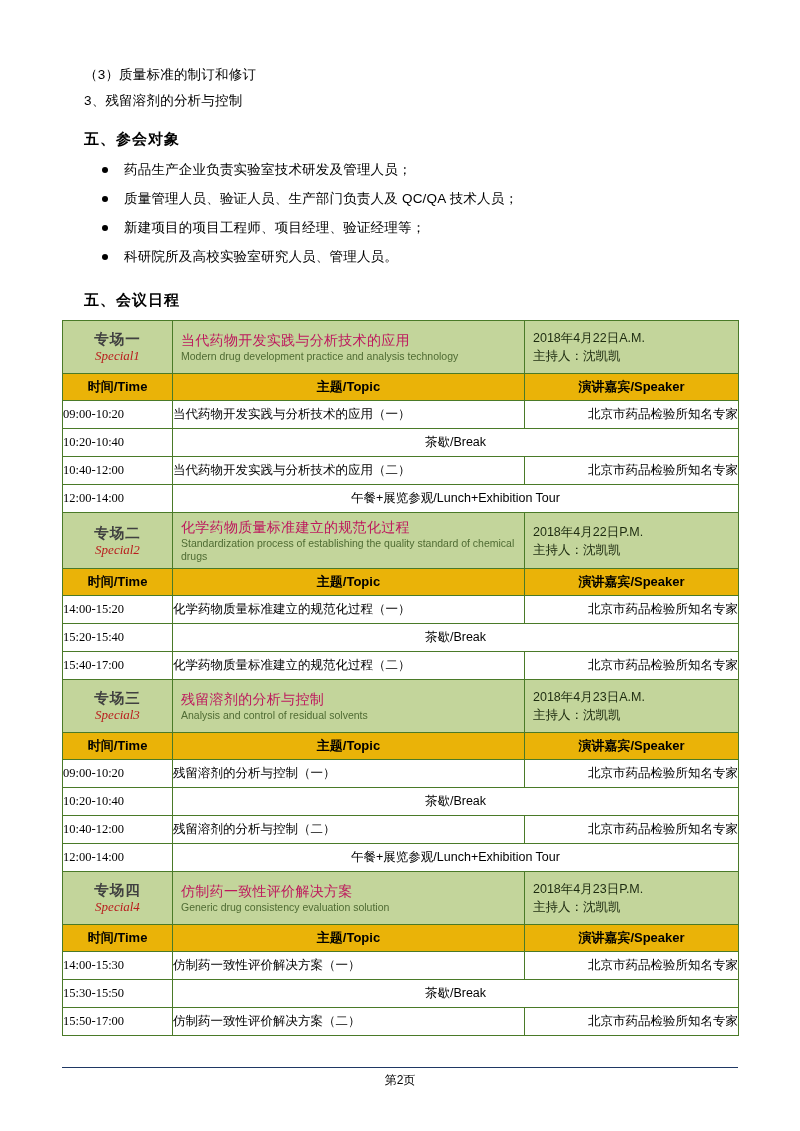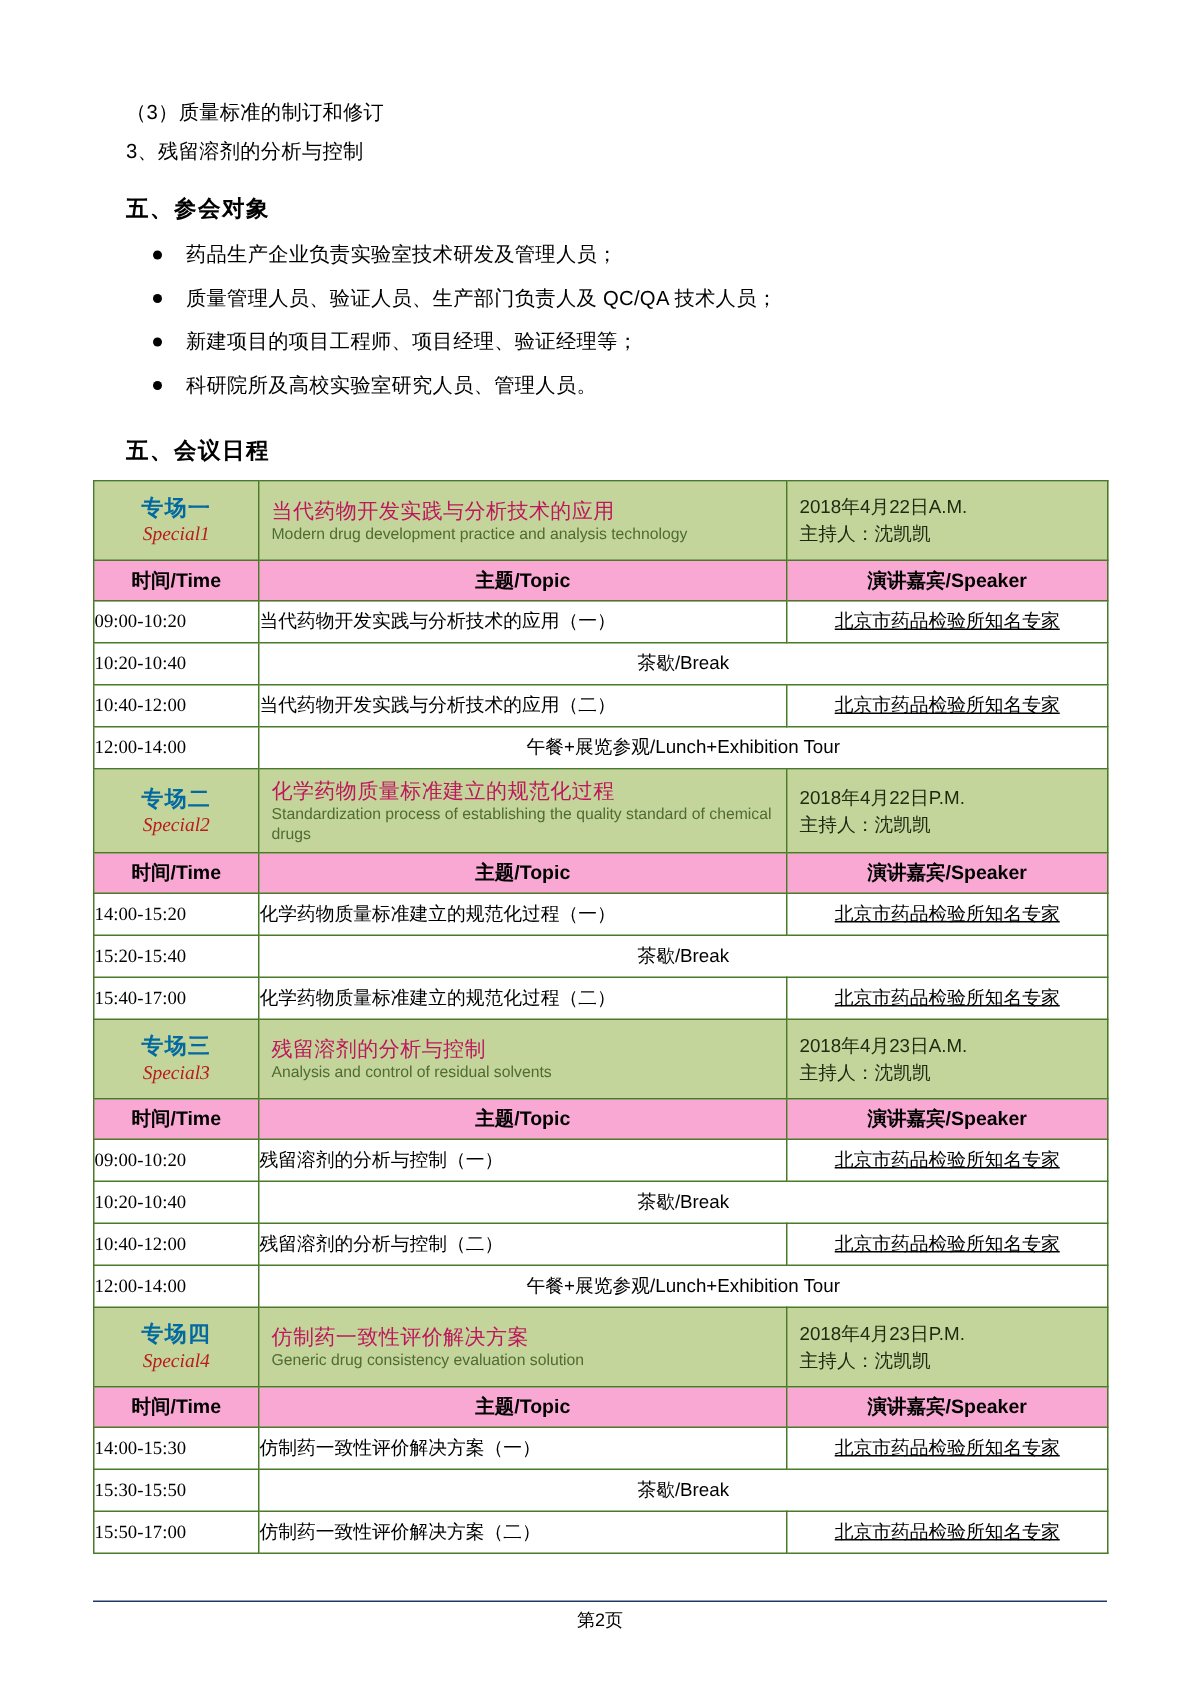"专场一" .sp-name .cn { color: #0369a1 -> #404040 }
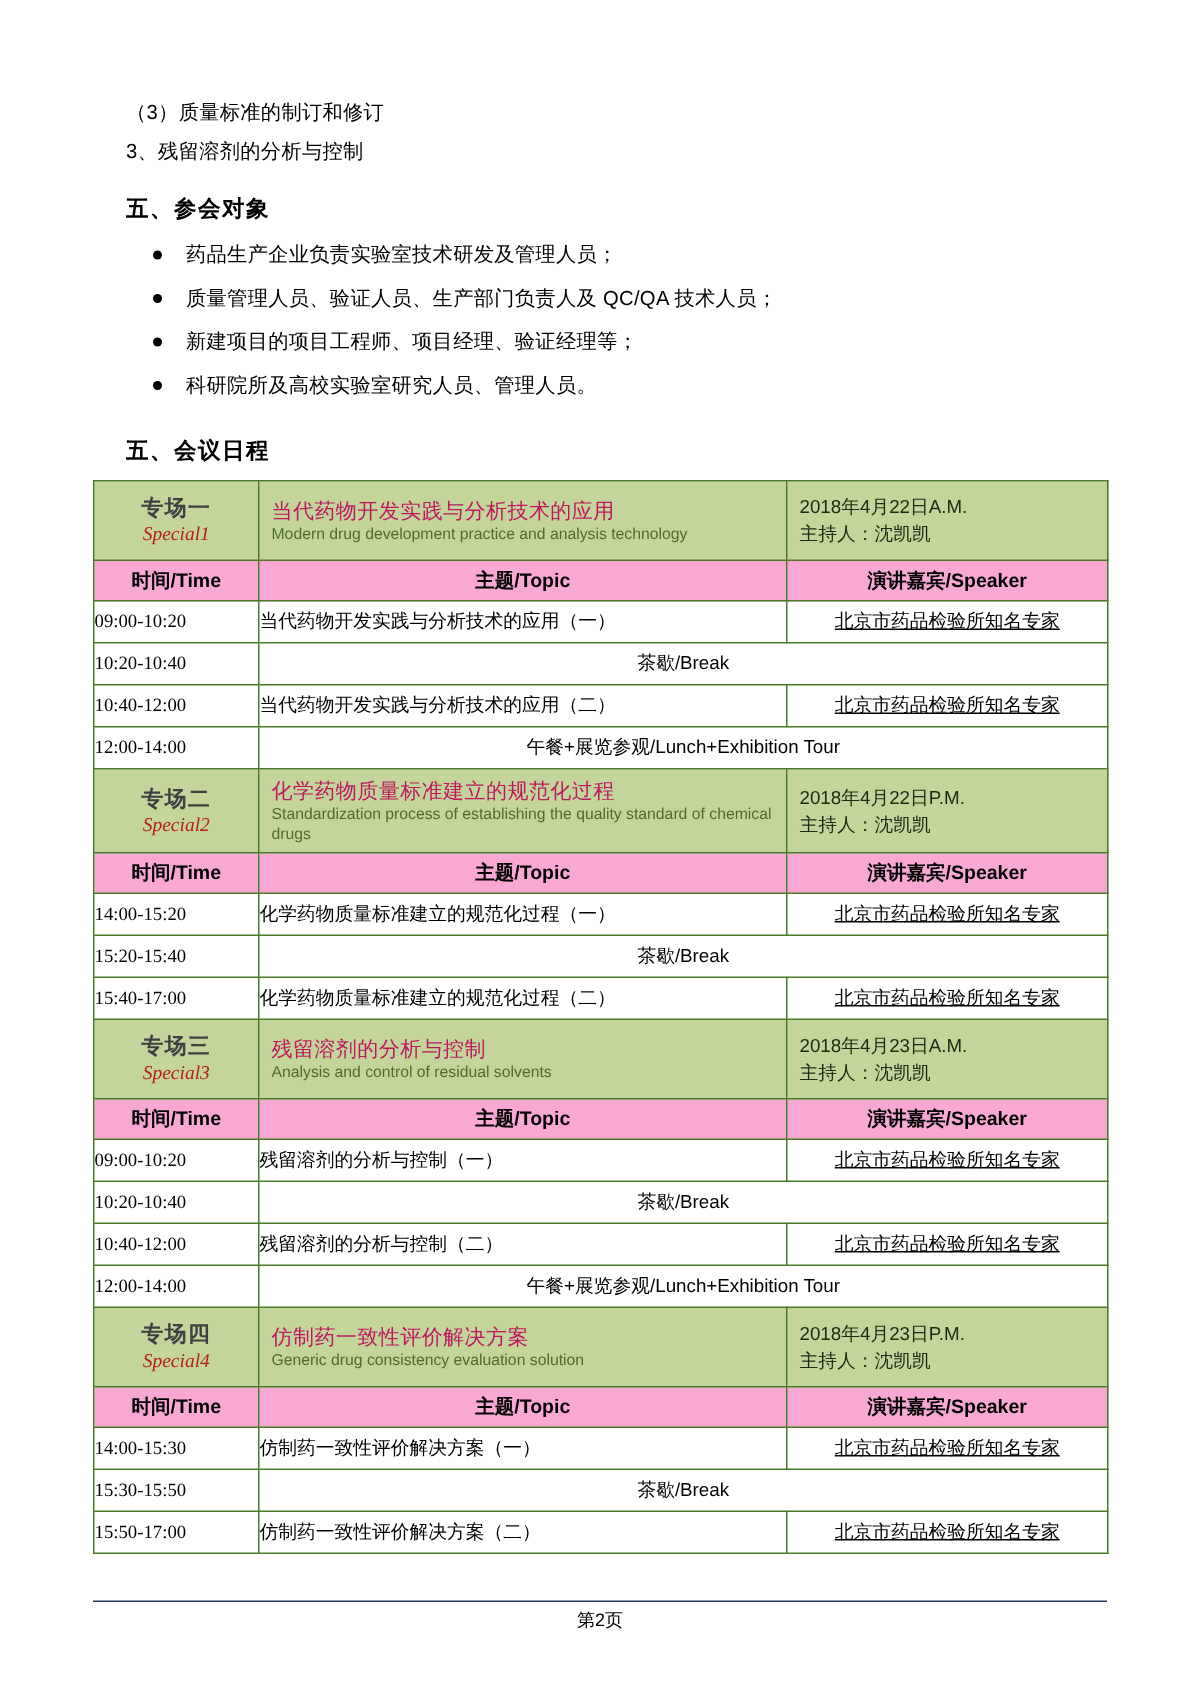"时间/Time" tr.colhead-row td { background: #f9a8d4 -> #eab308 }
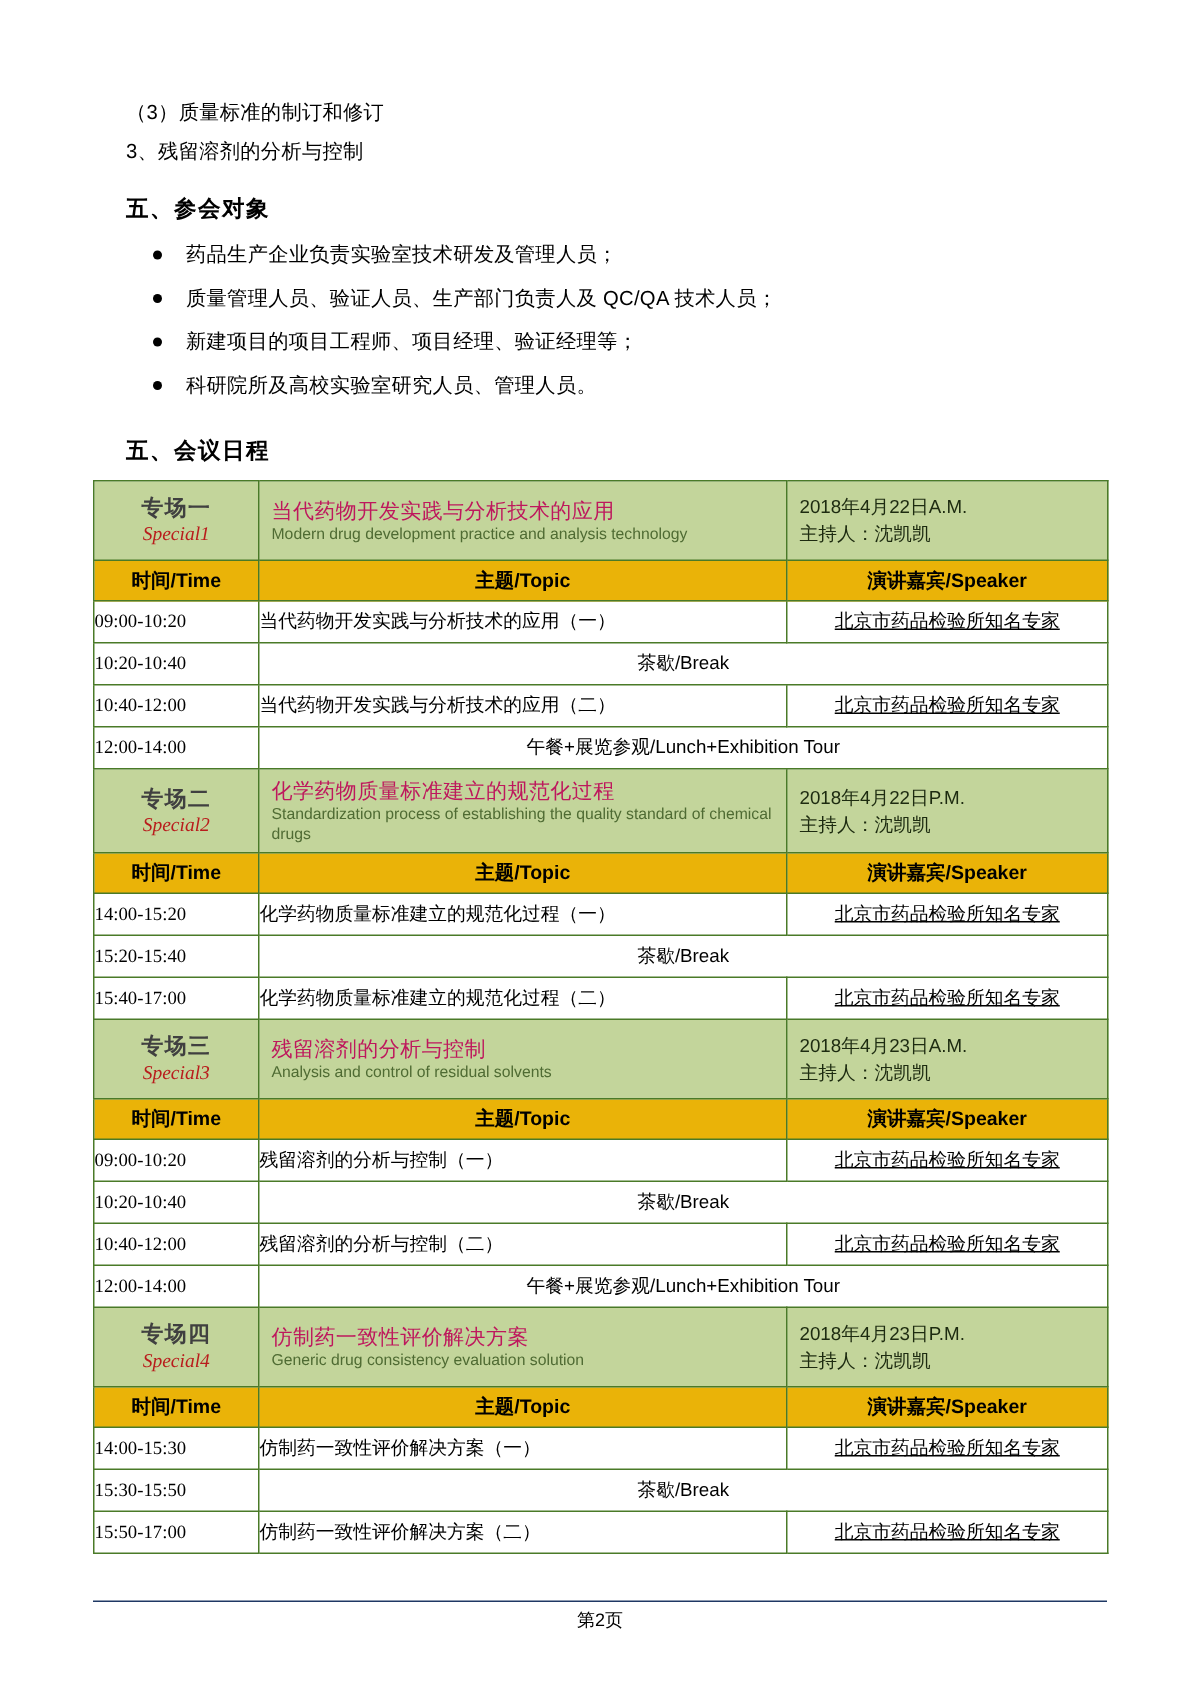"北京市药品检验所知名专家" td.cell-speaker { text-align: center -> right; text-decoration: underline -> none }
